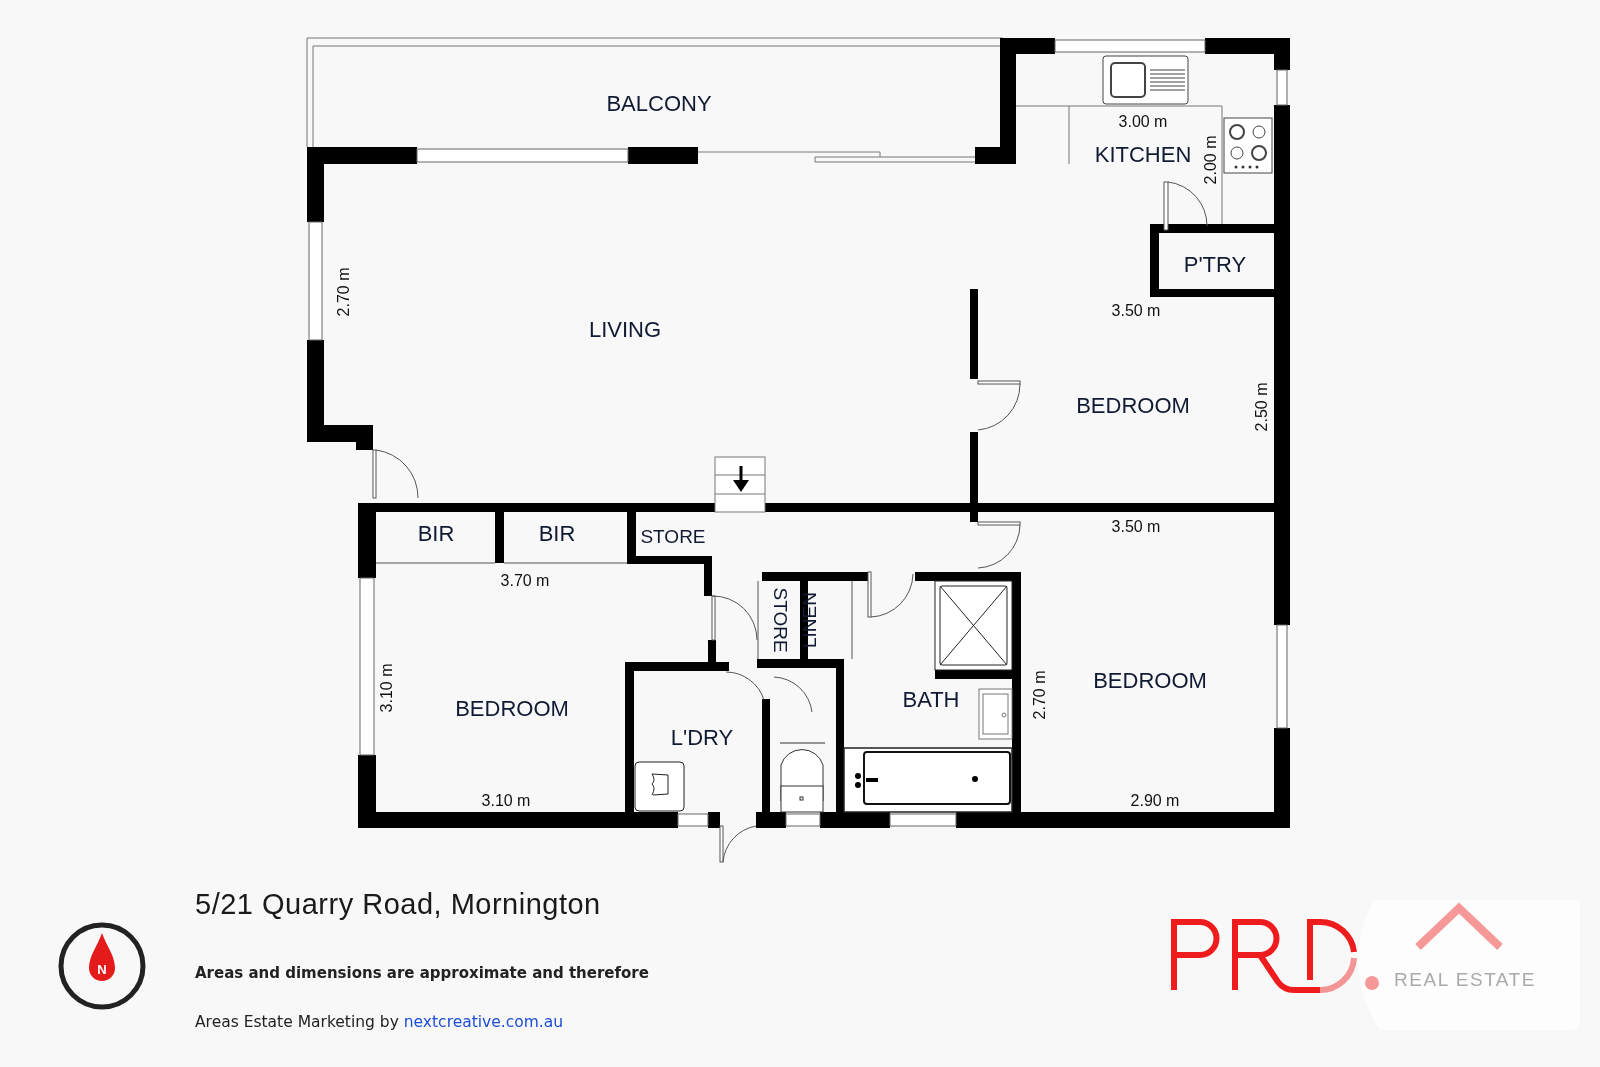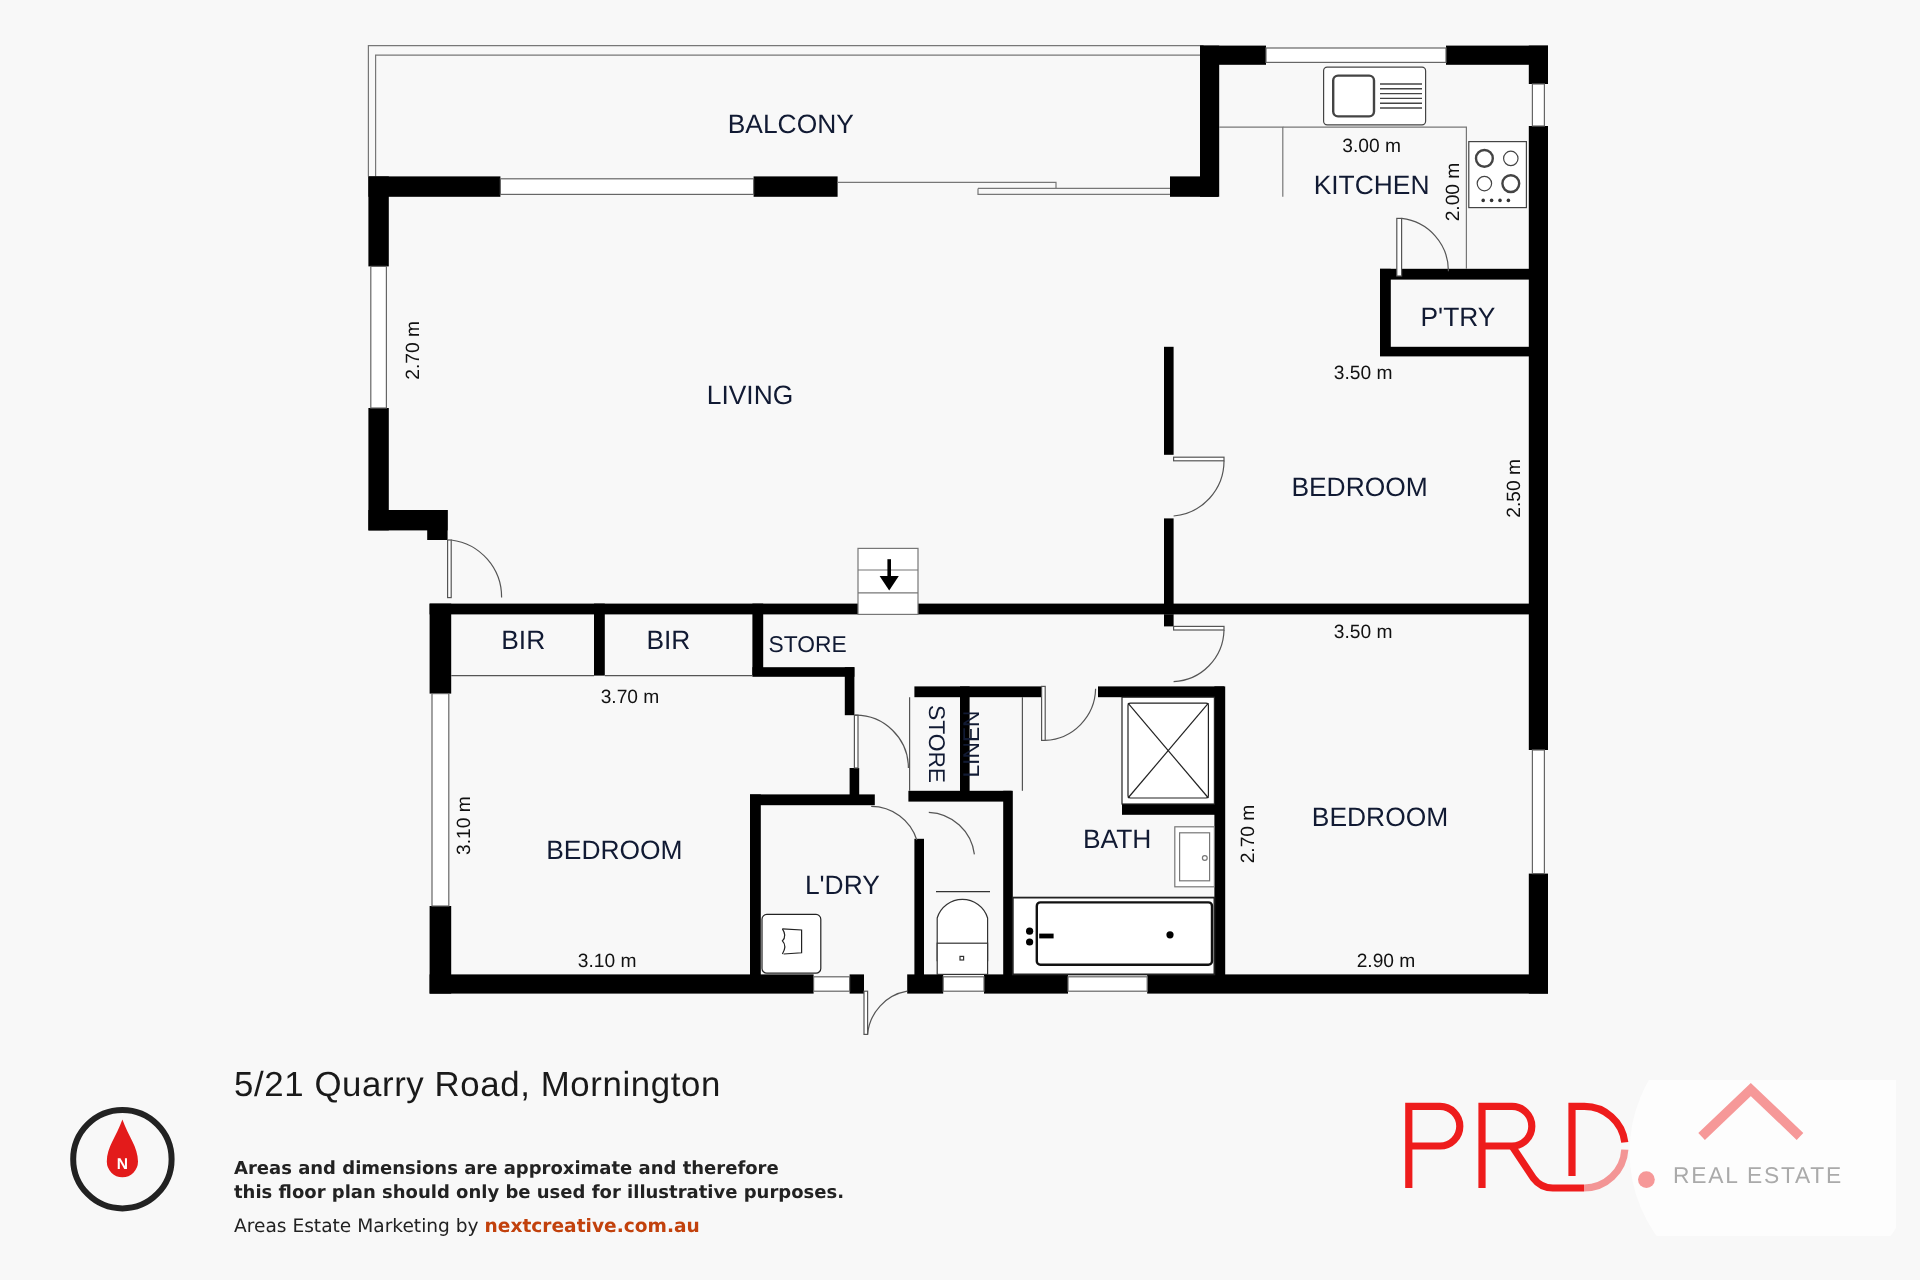"this floor plan should only" div { html: <div>this floor plan should only be used for illustrative purposes.</div> -> none }
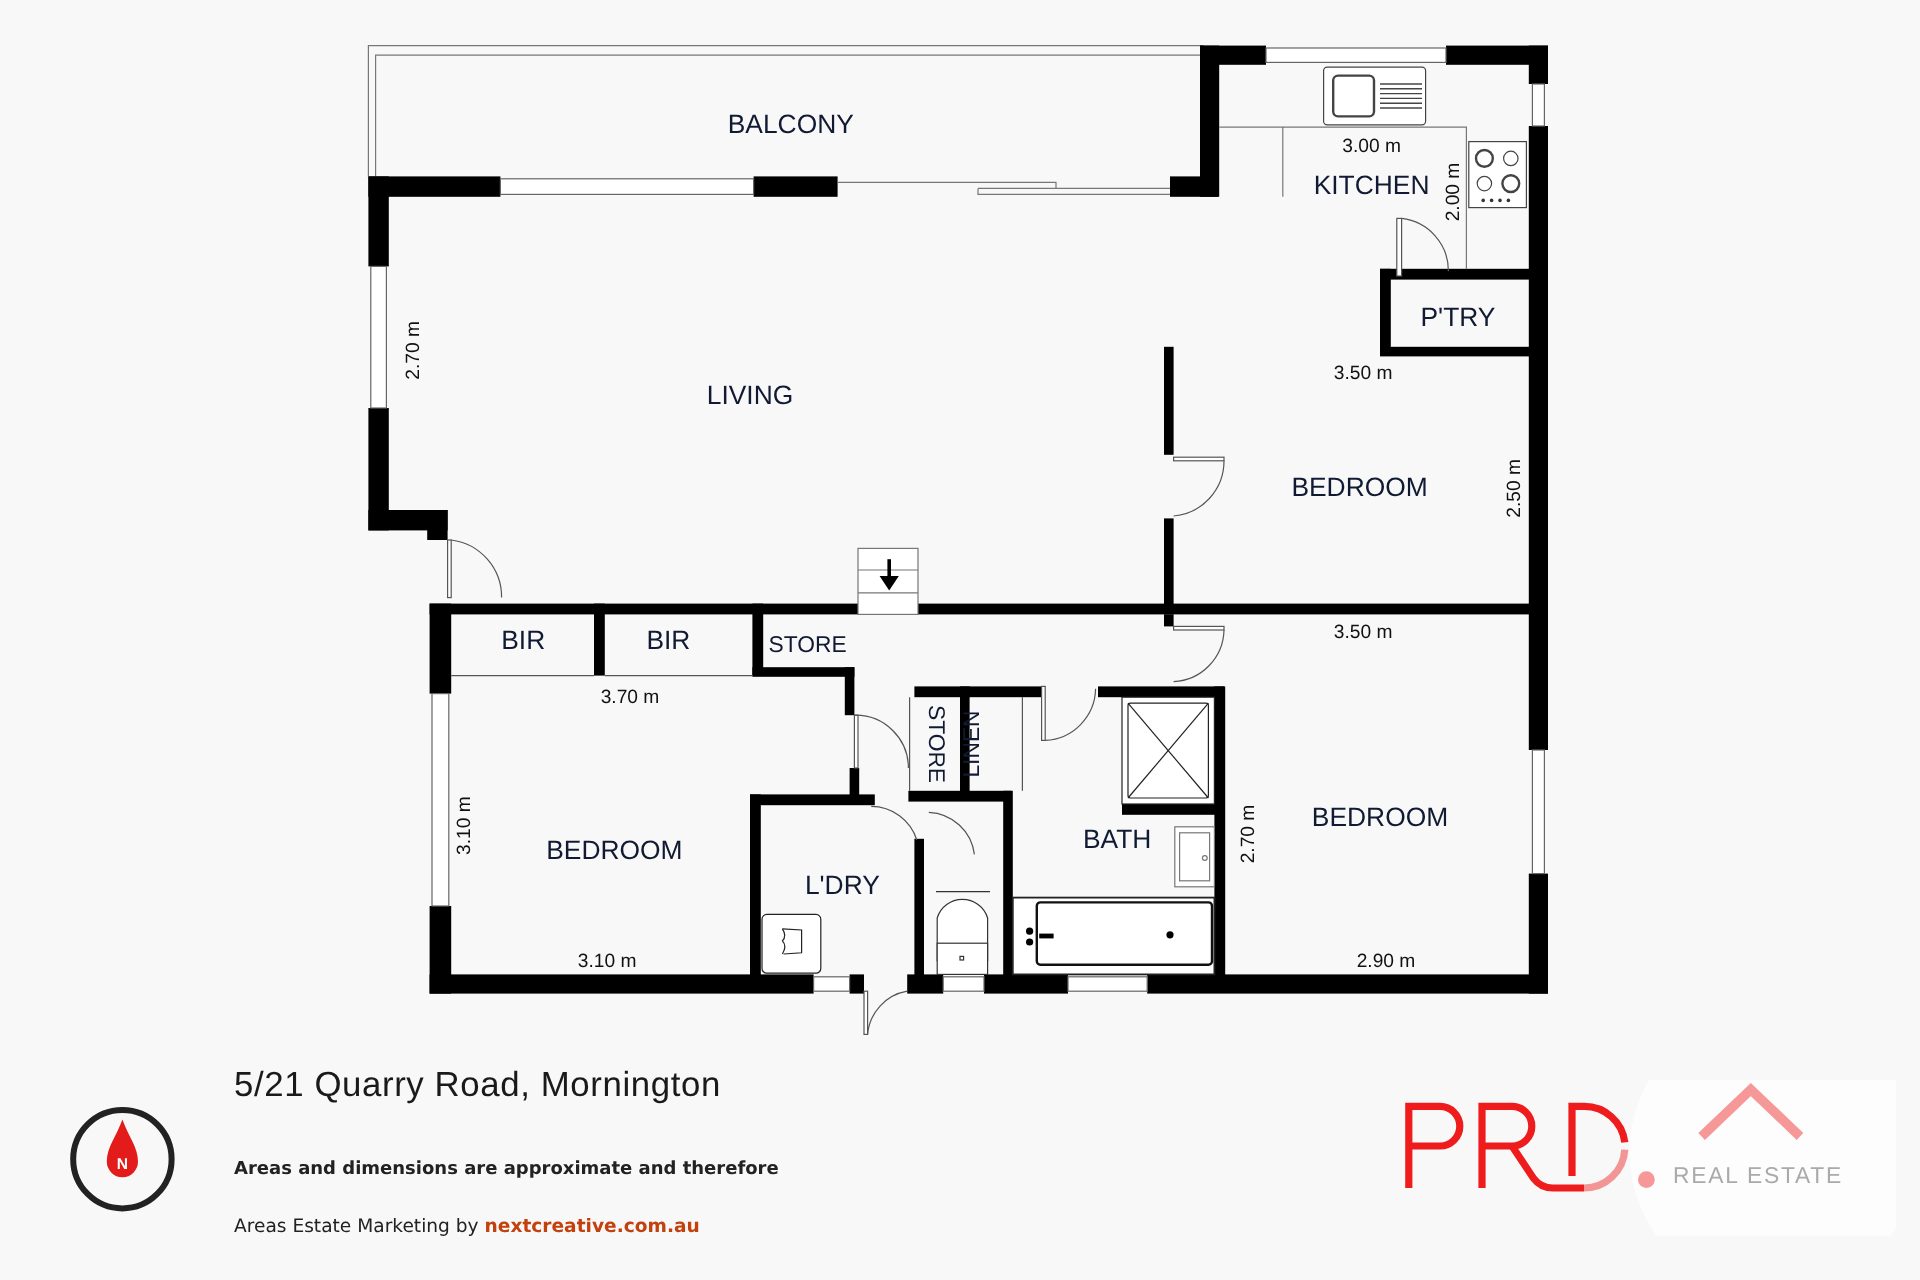"nextcreative.com.au" .footer-credit b { color: #c2410c -> #1d4ed8; font-weight: bold -> normal }
